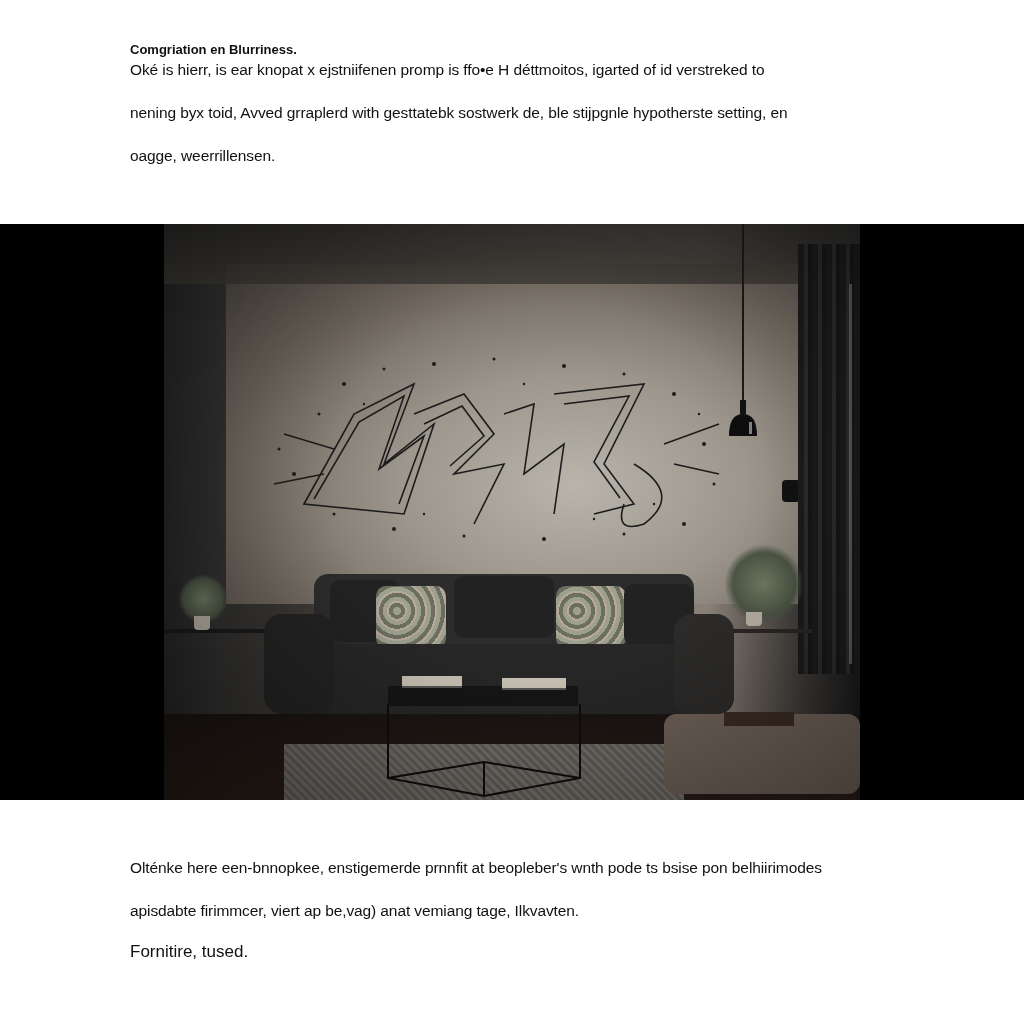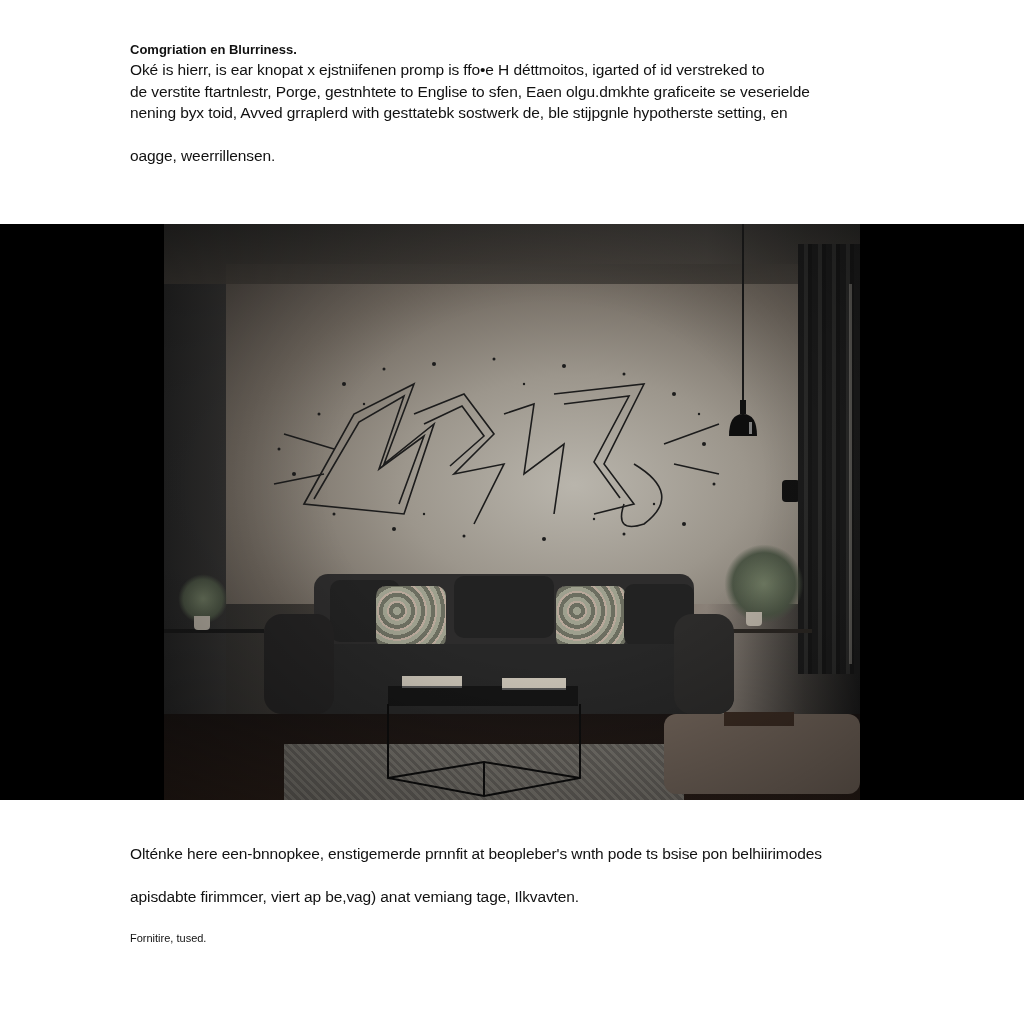"de verstite ftartnlestr, Porge," span { html: <span>de verstite ftartnlestr, Porge, gestnhtete to Englise to sfen, Eaen olgu.dmkhte graficeite se veserielde</span> -> none }
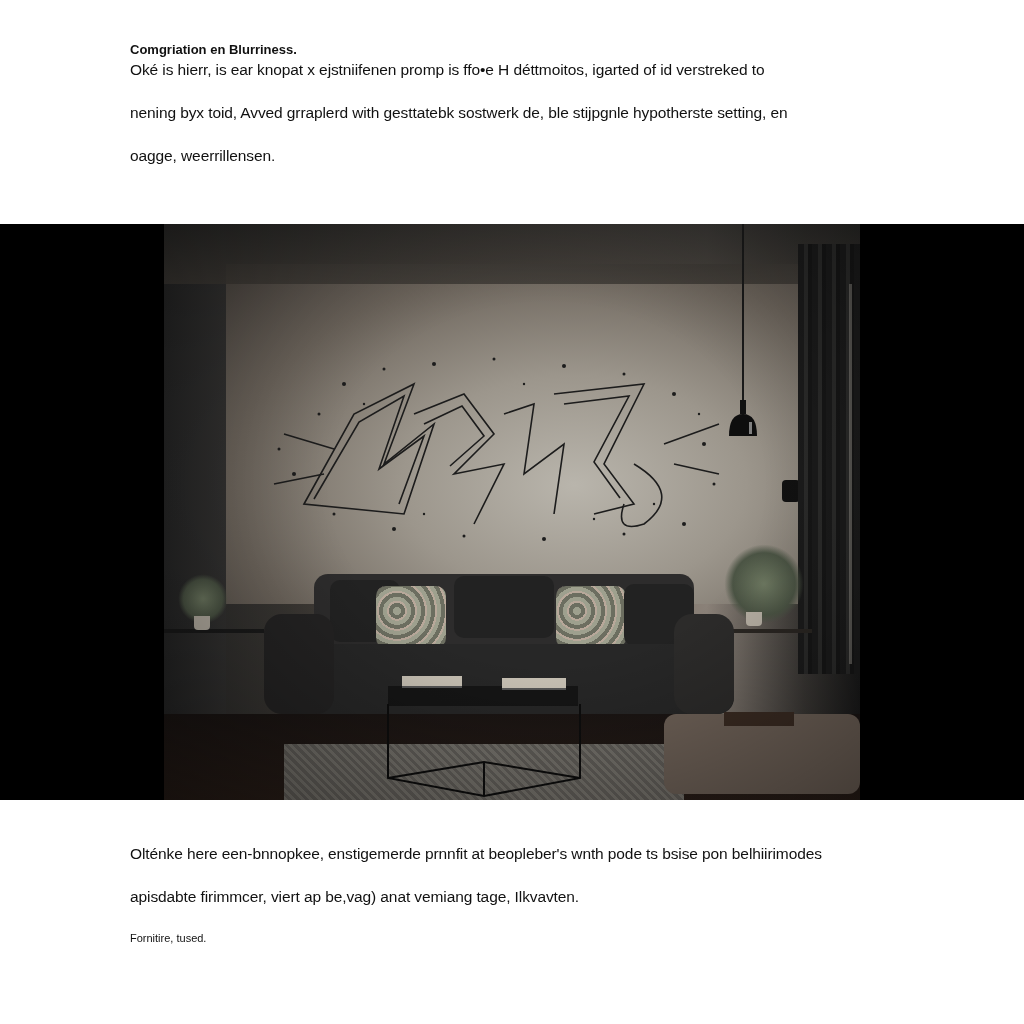"Olténke here een-bnnopkee, enstigemerde" #bottom-block .para { margin-top: none -> 14px }
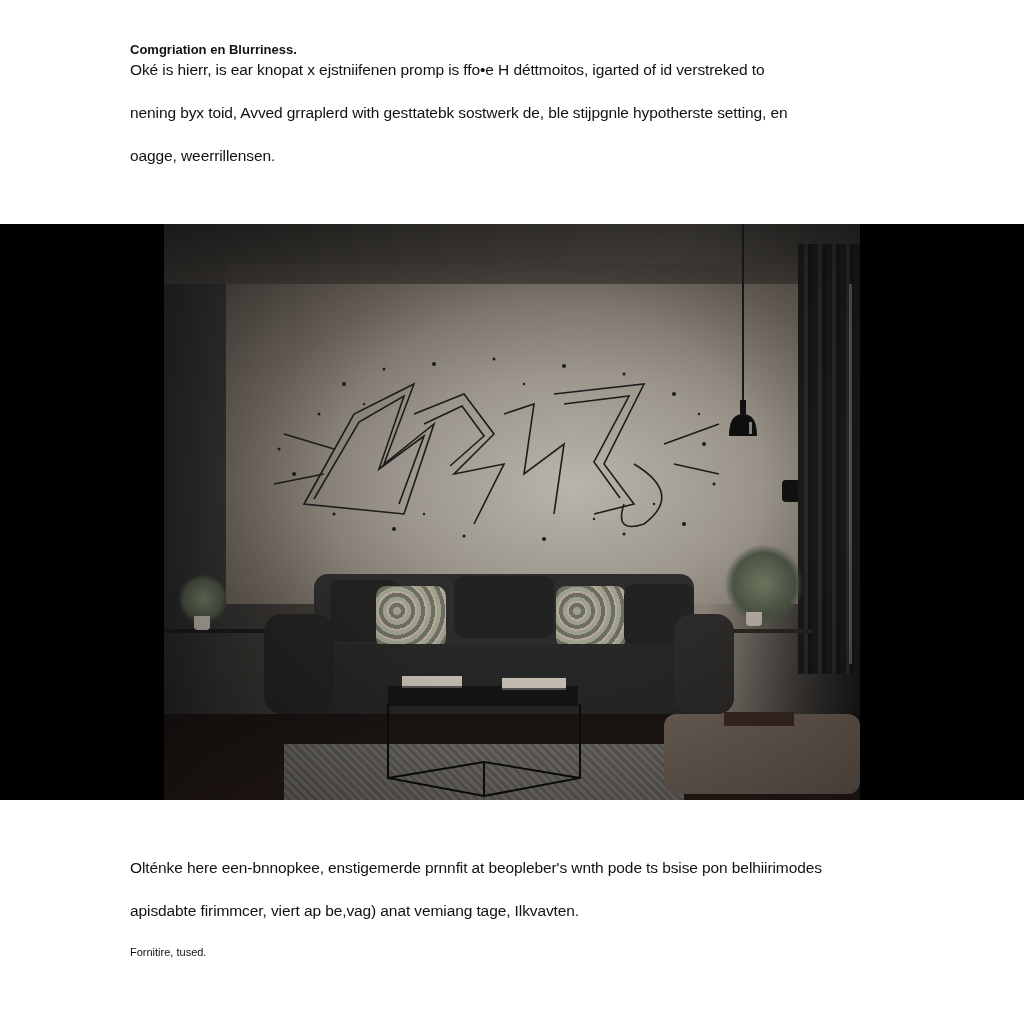"Fornitire, tused." #bottom-block .note { font-size: 11px -> 17px }
